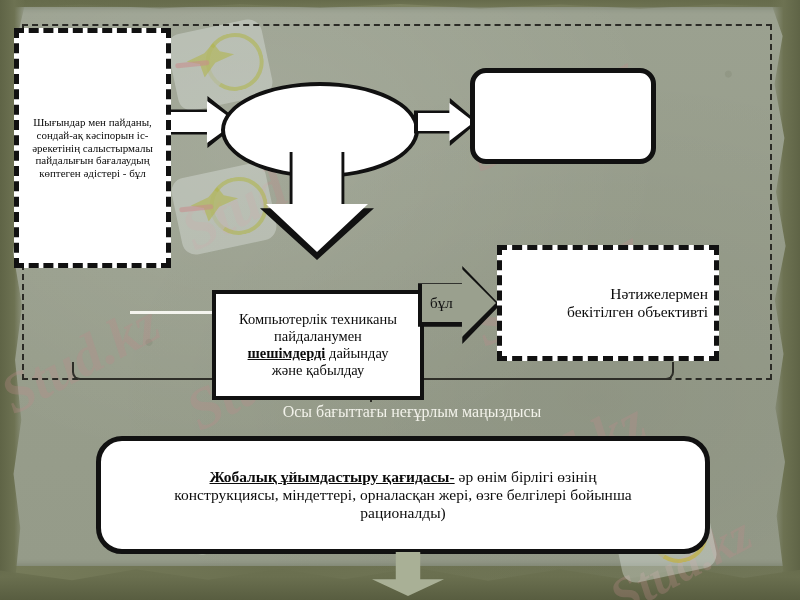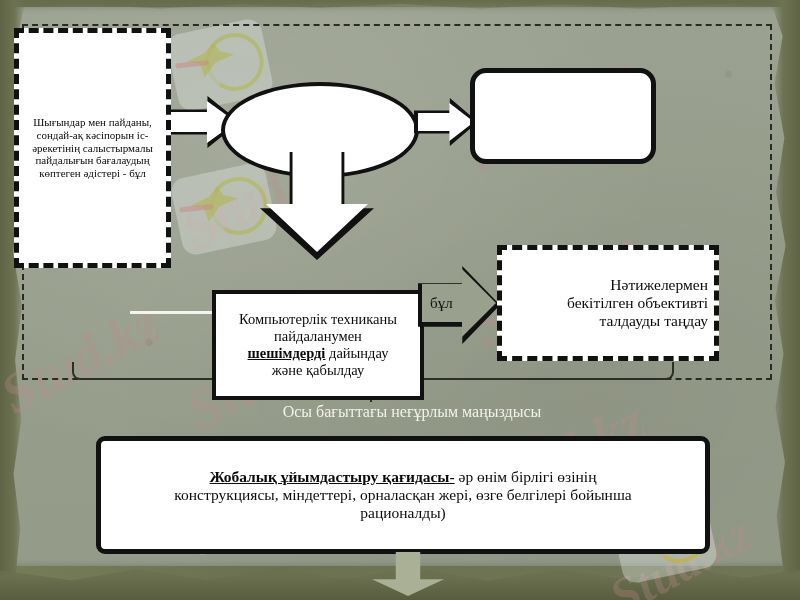"талдауды таңдау" div { html: <div>талдауды таңдау</div> -> none }
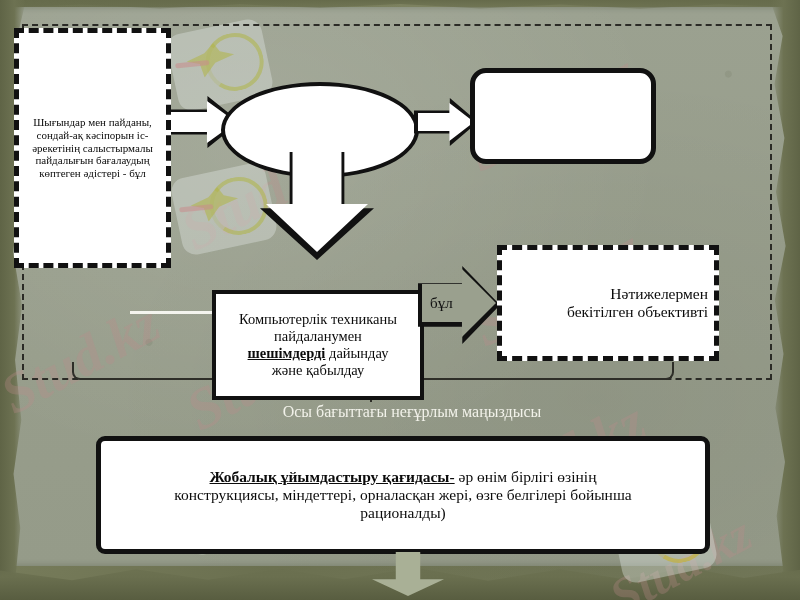"Жобалық ұйымдастыру қағидасы- әр өнім" .box-round-lg { border-radius: 9px -> 26px }
